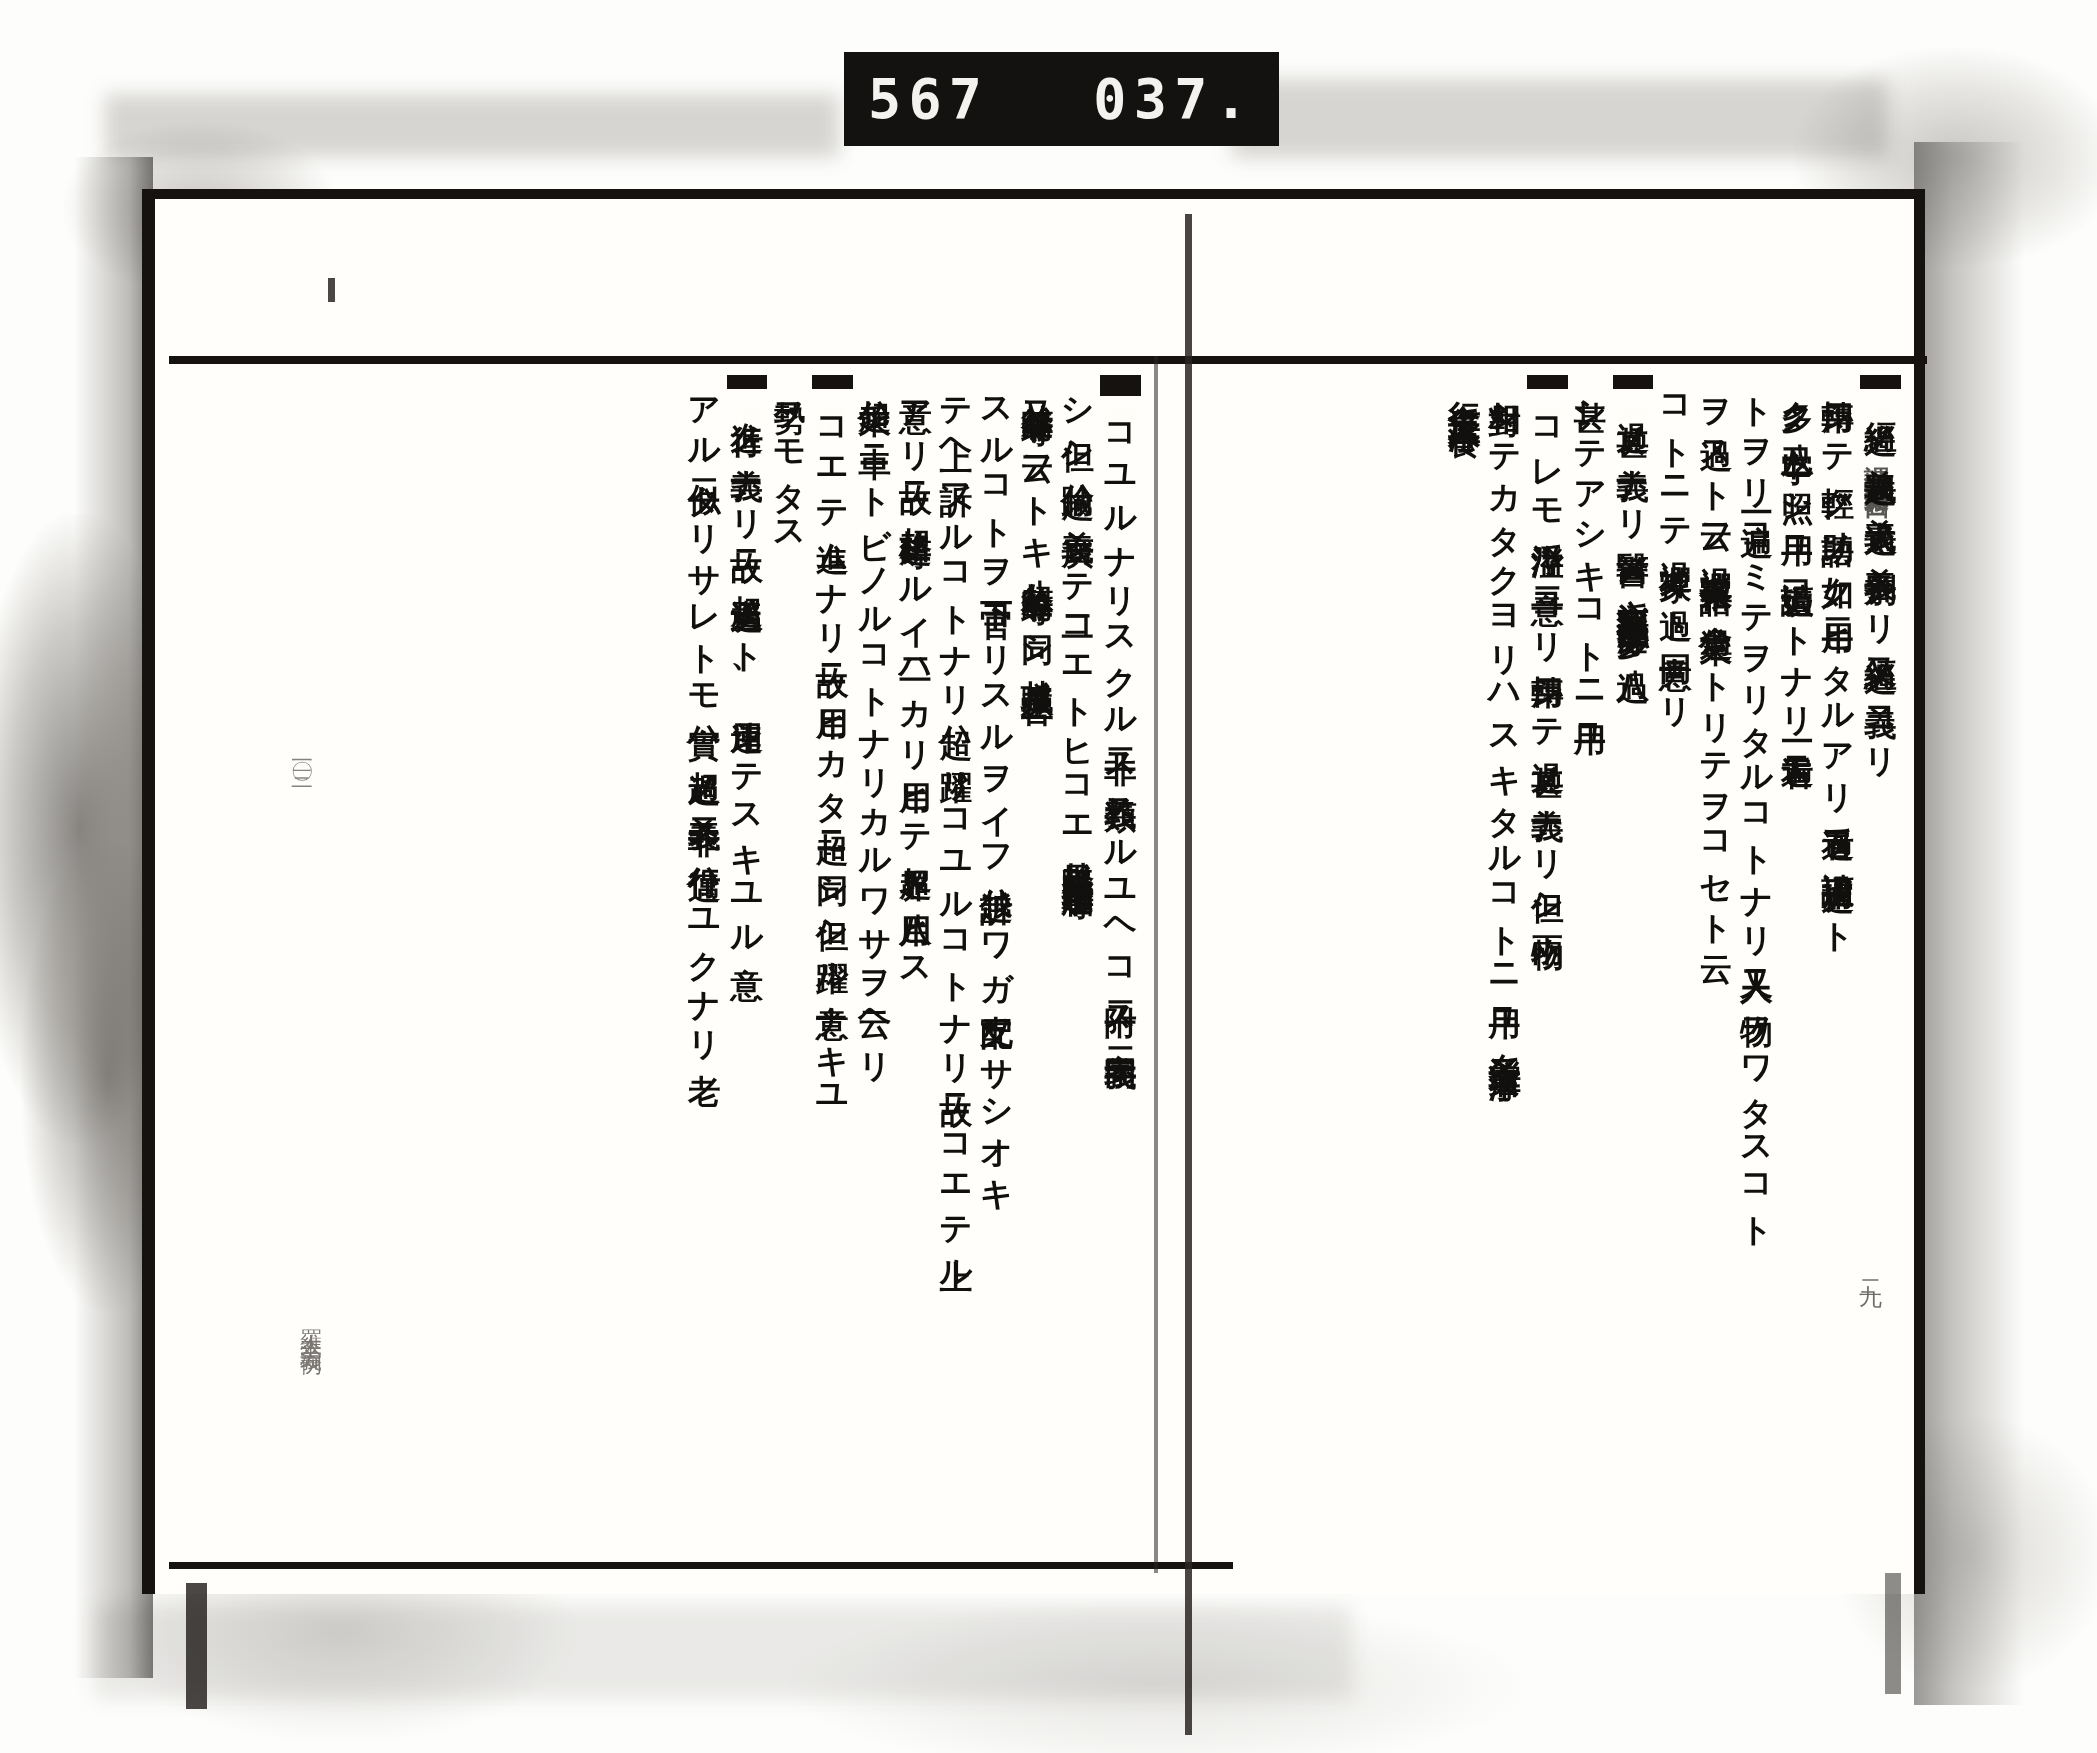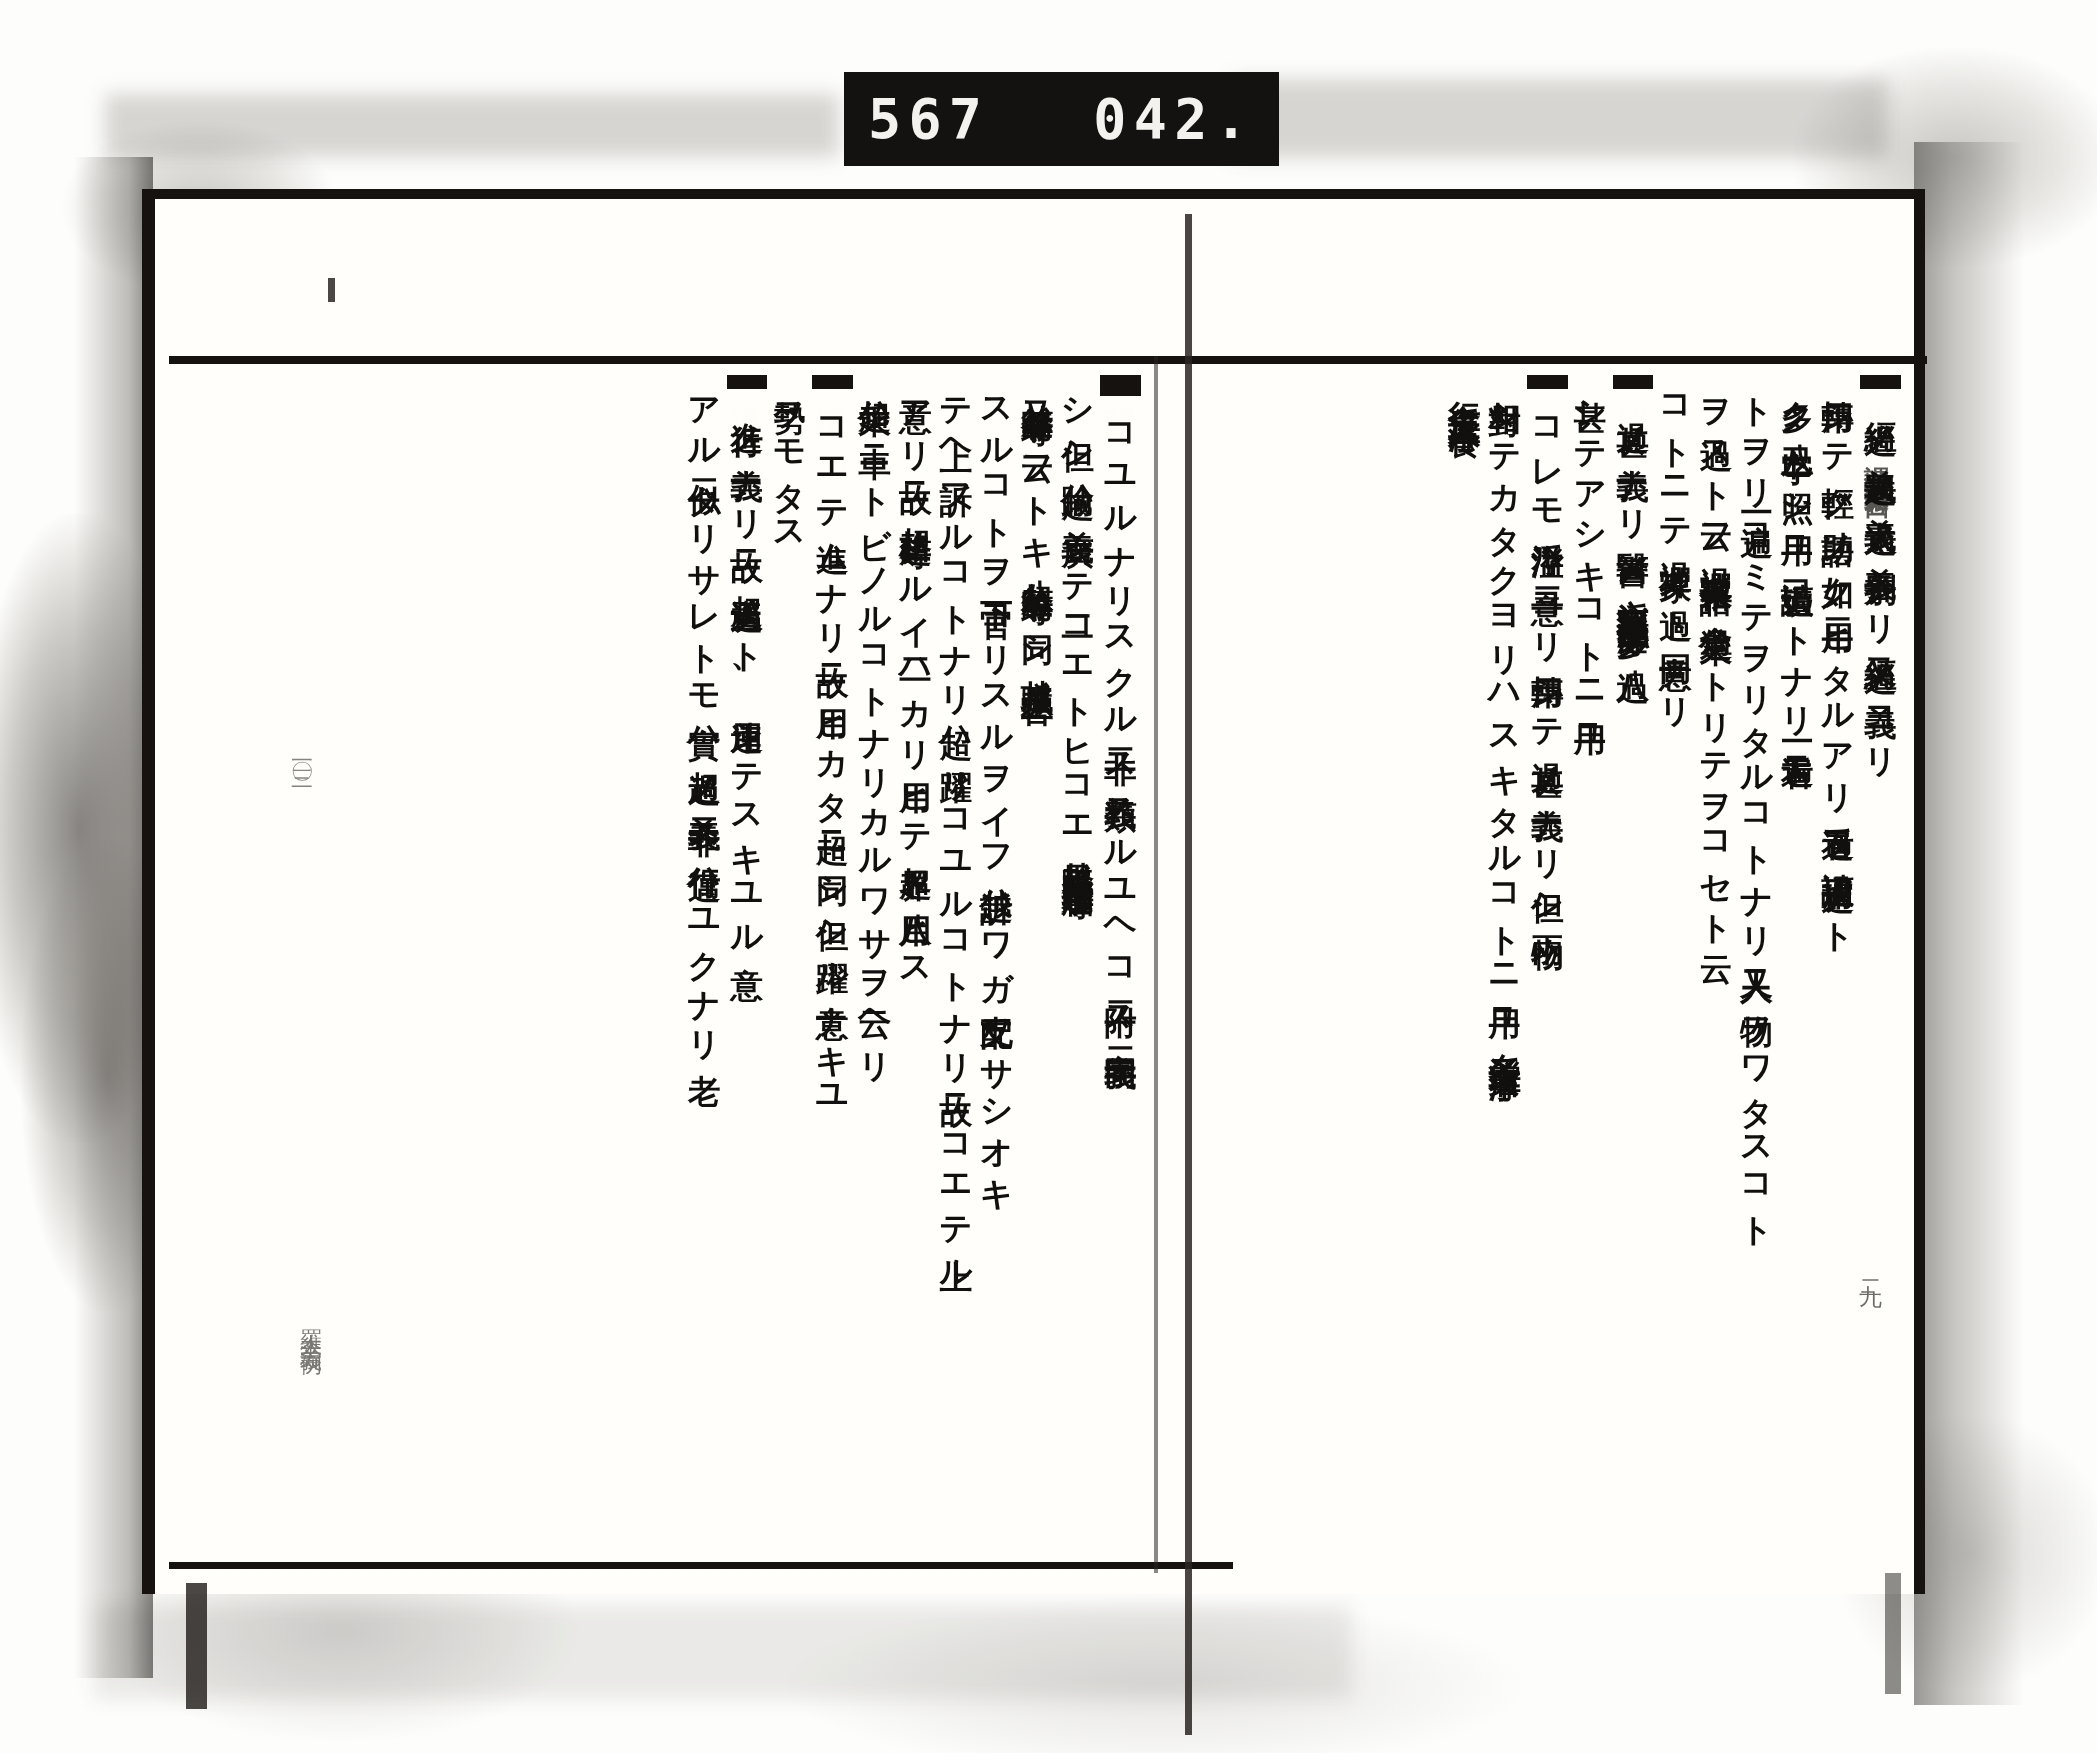"567" .counter-bar { top: 72px -> 52px }
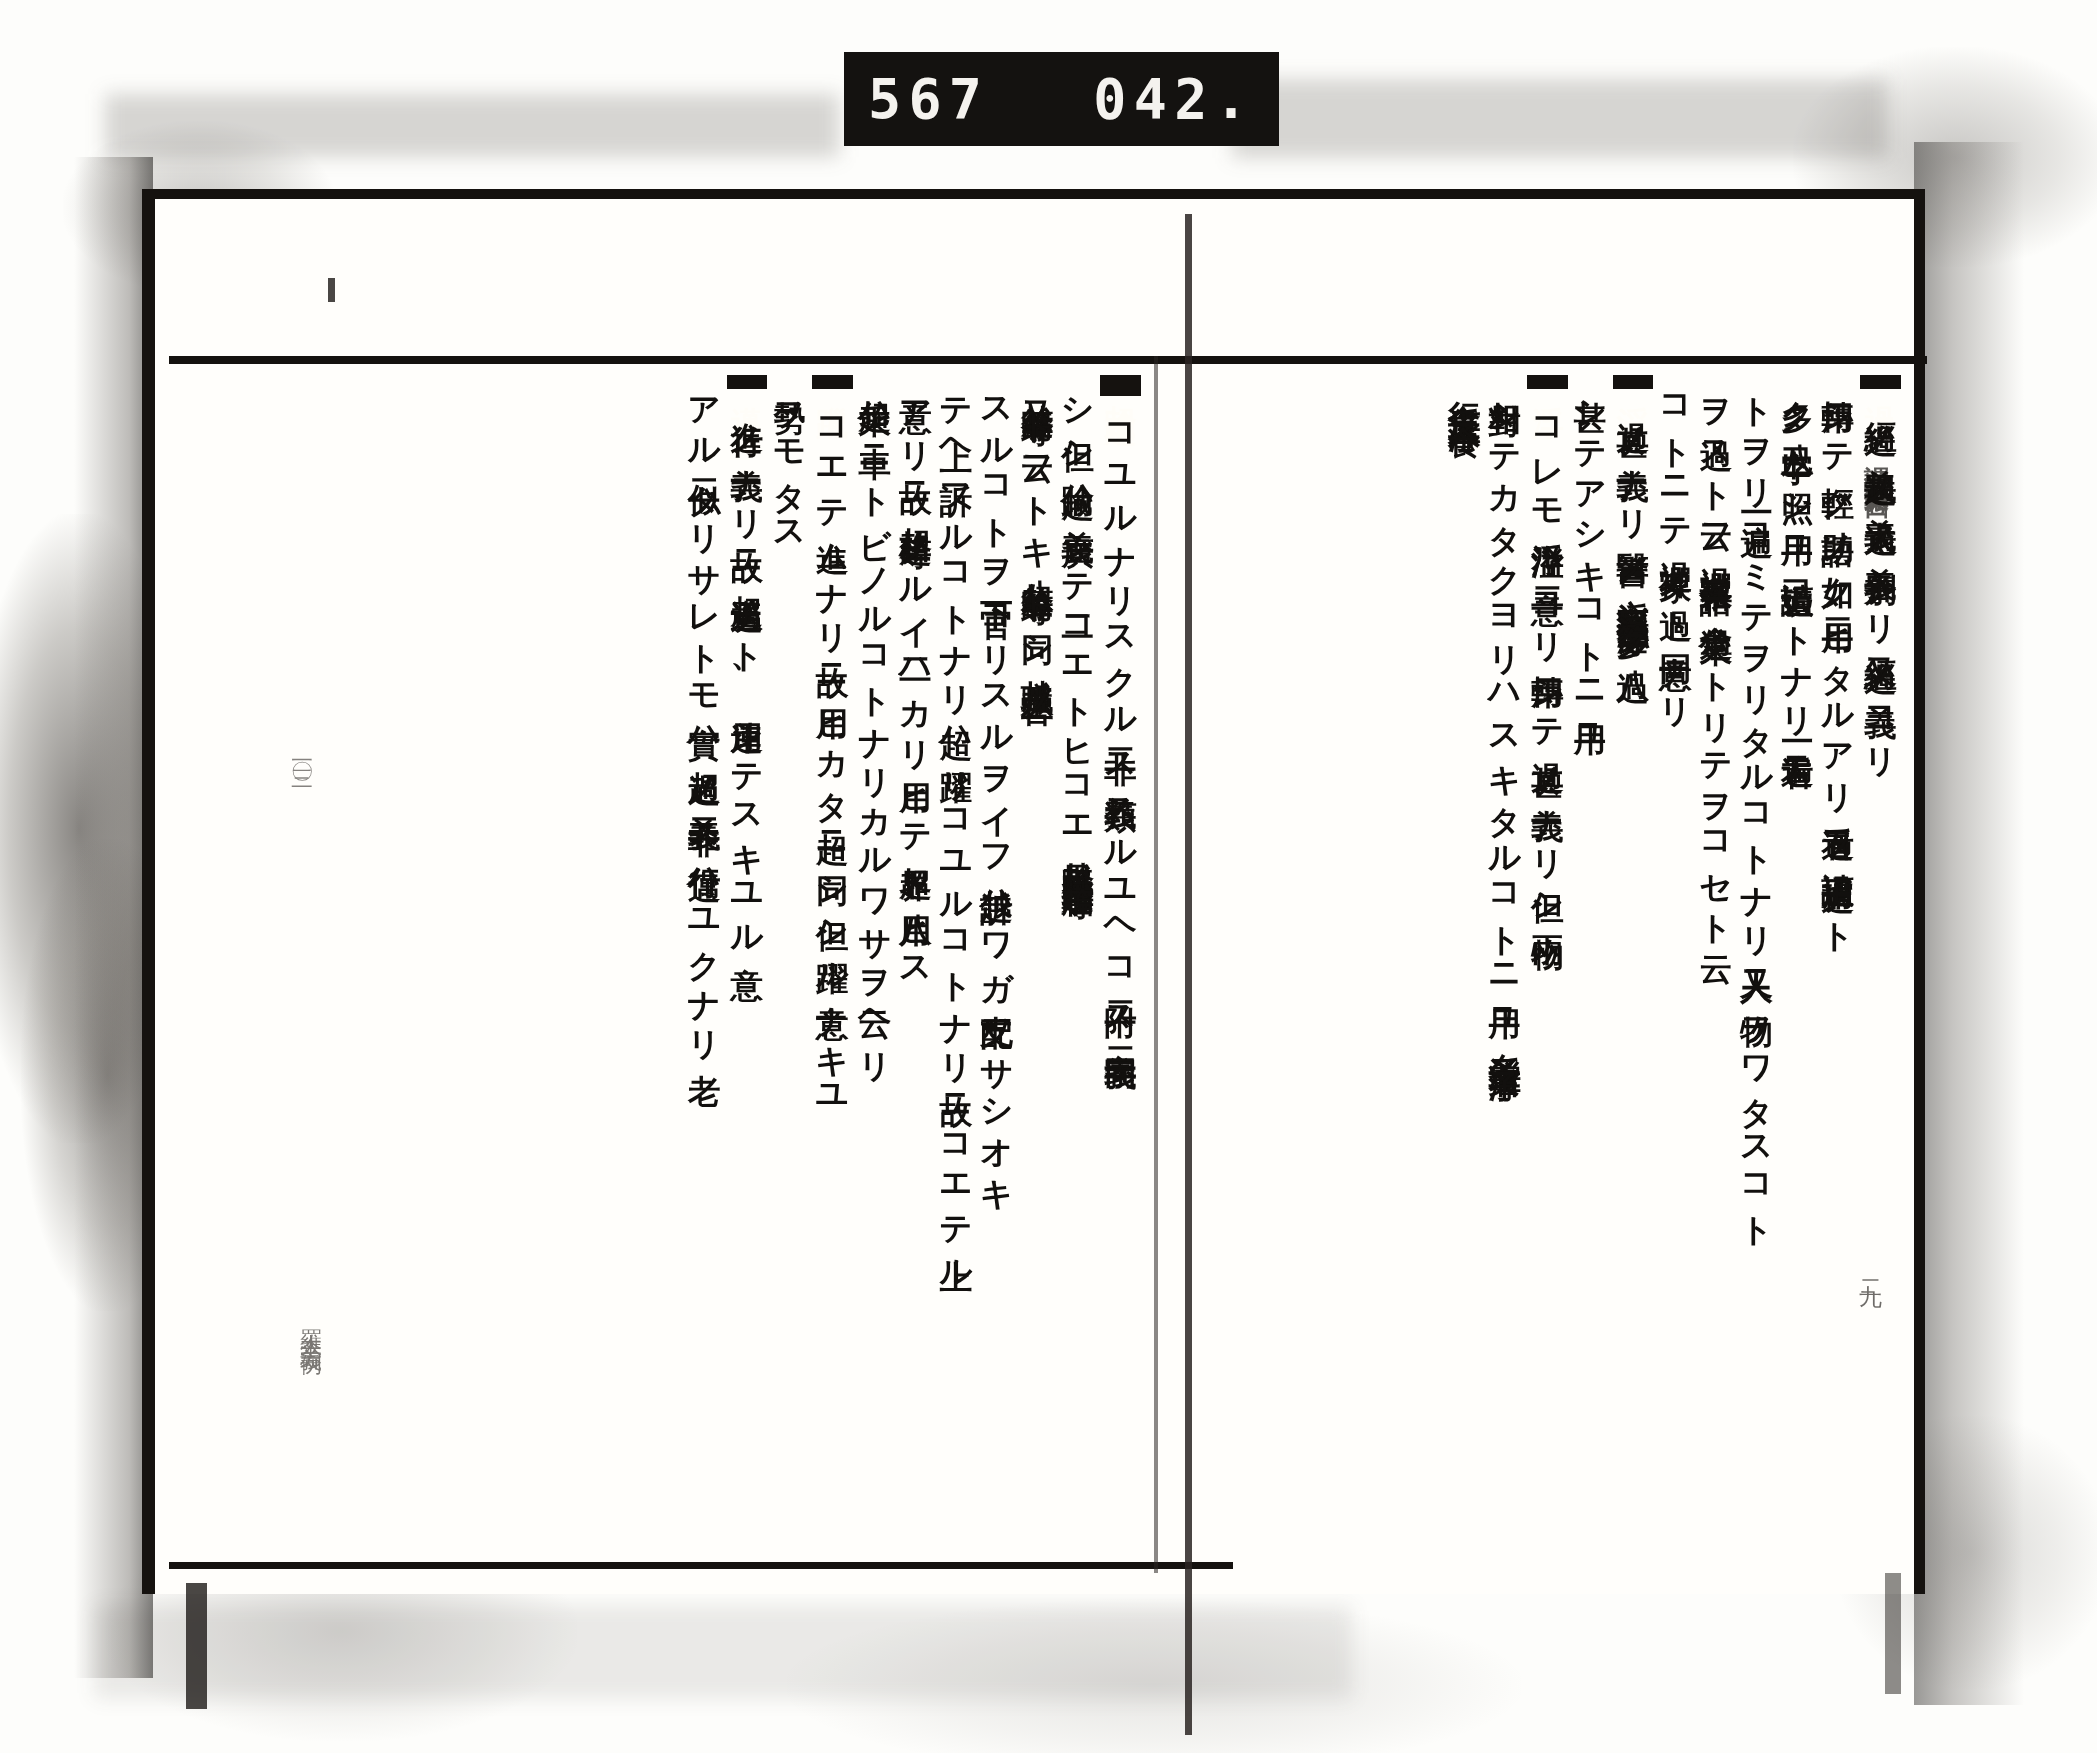"042." span.num { text: 042 -> 037 }
